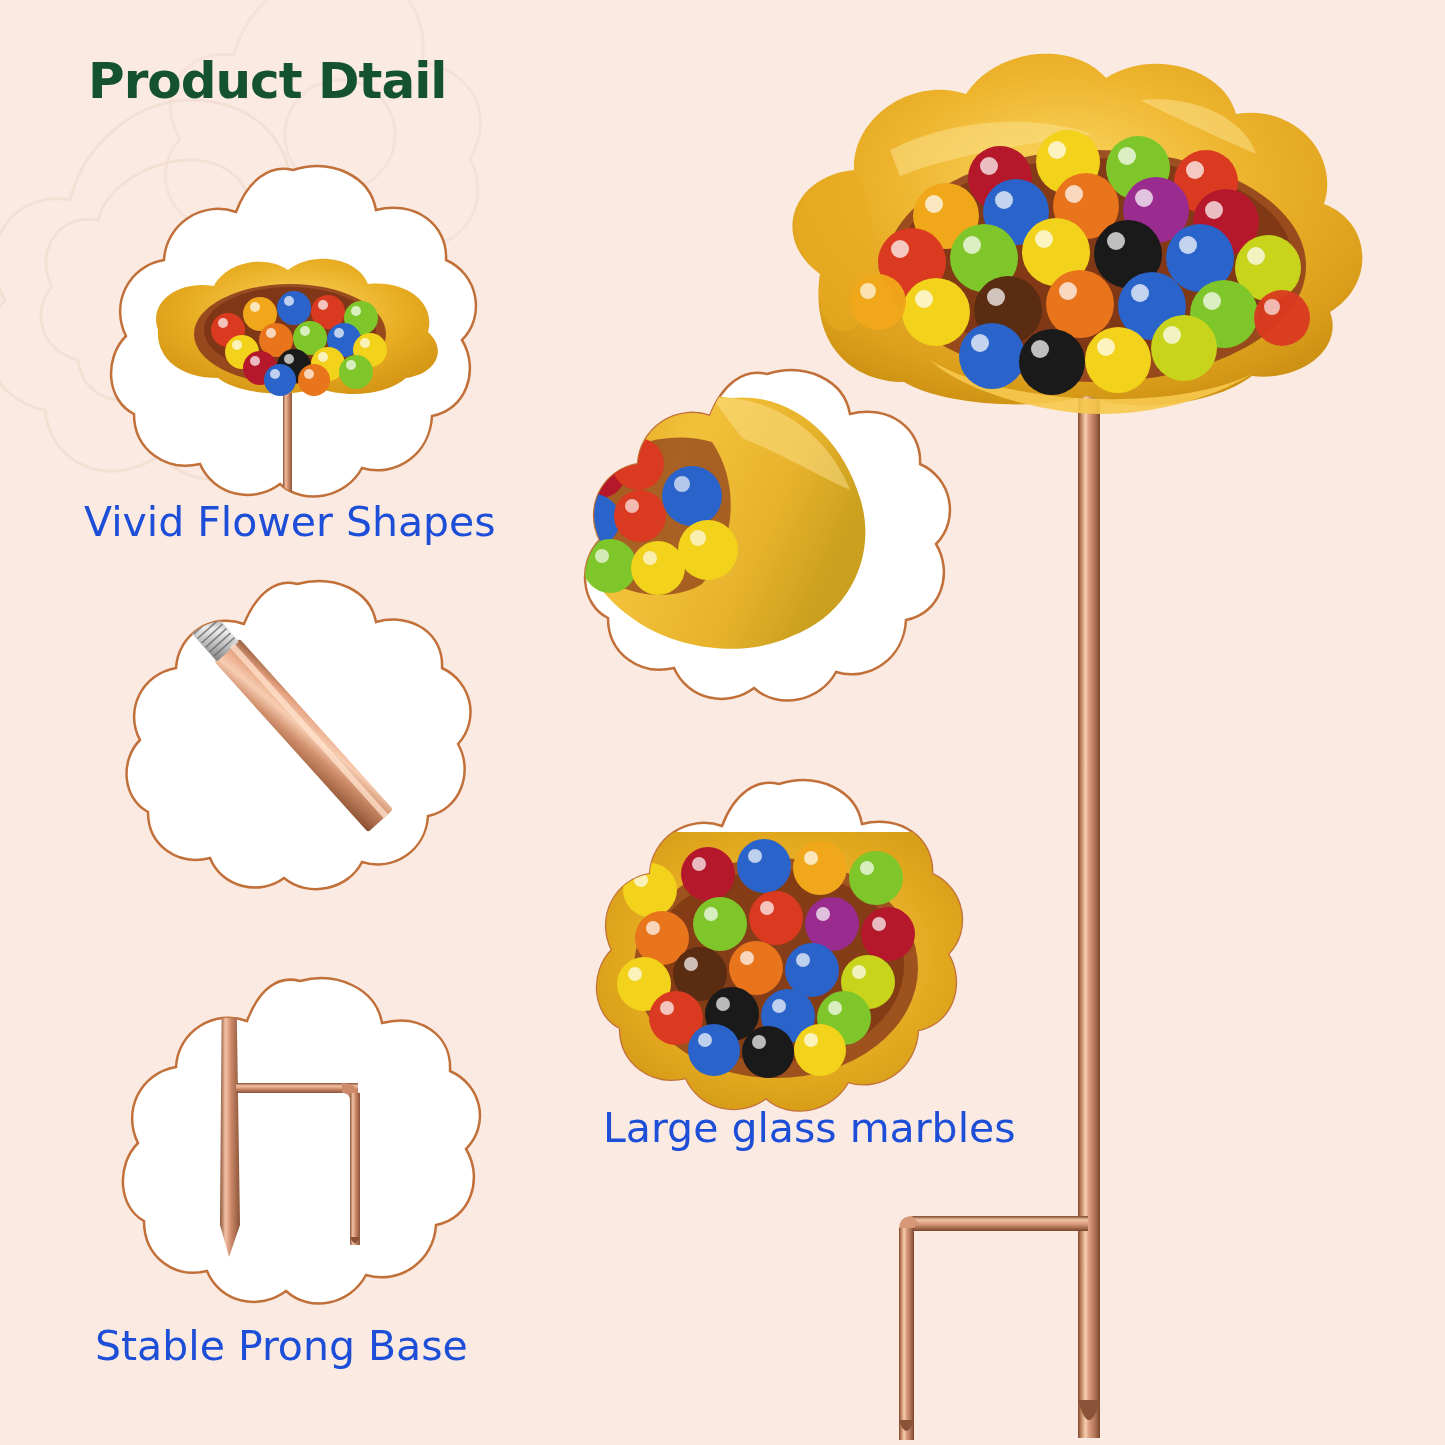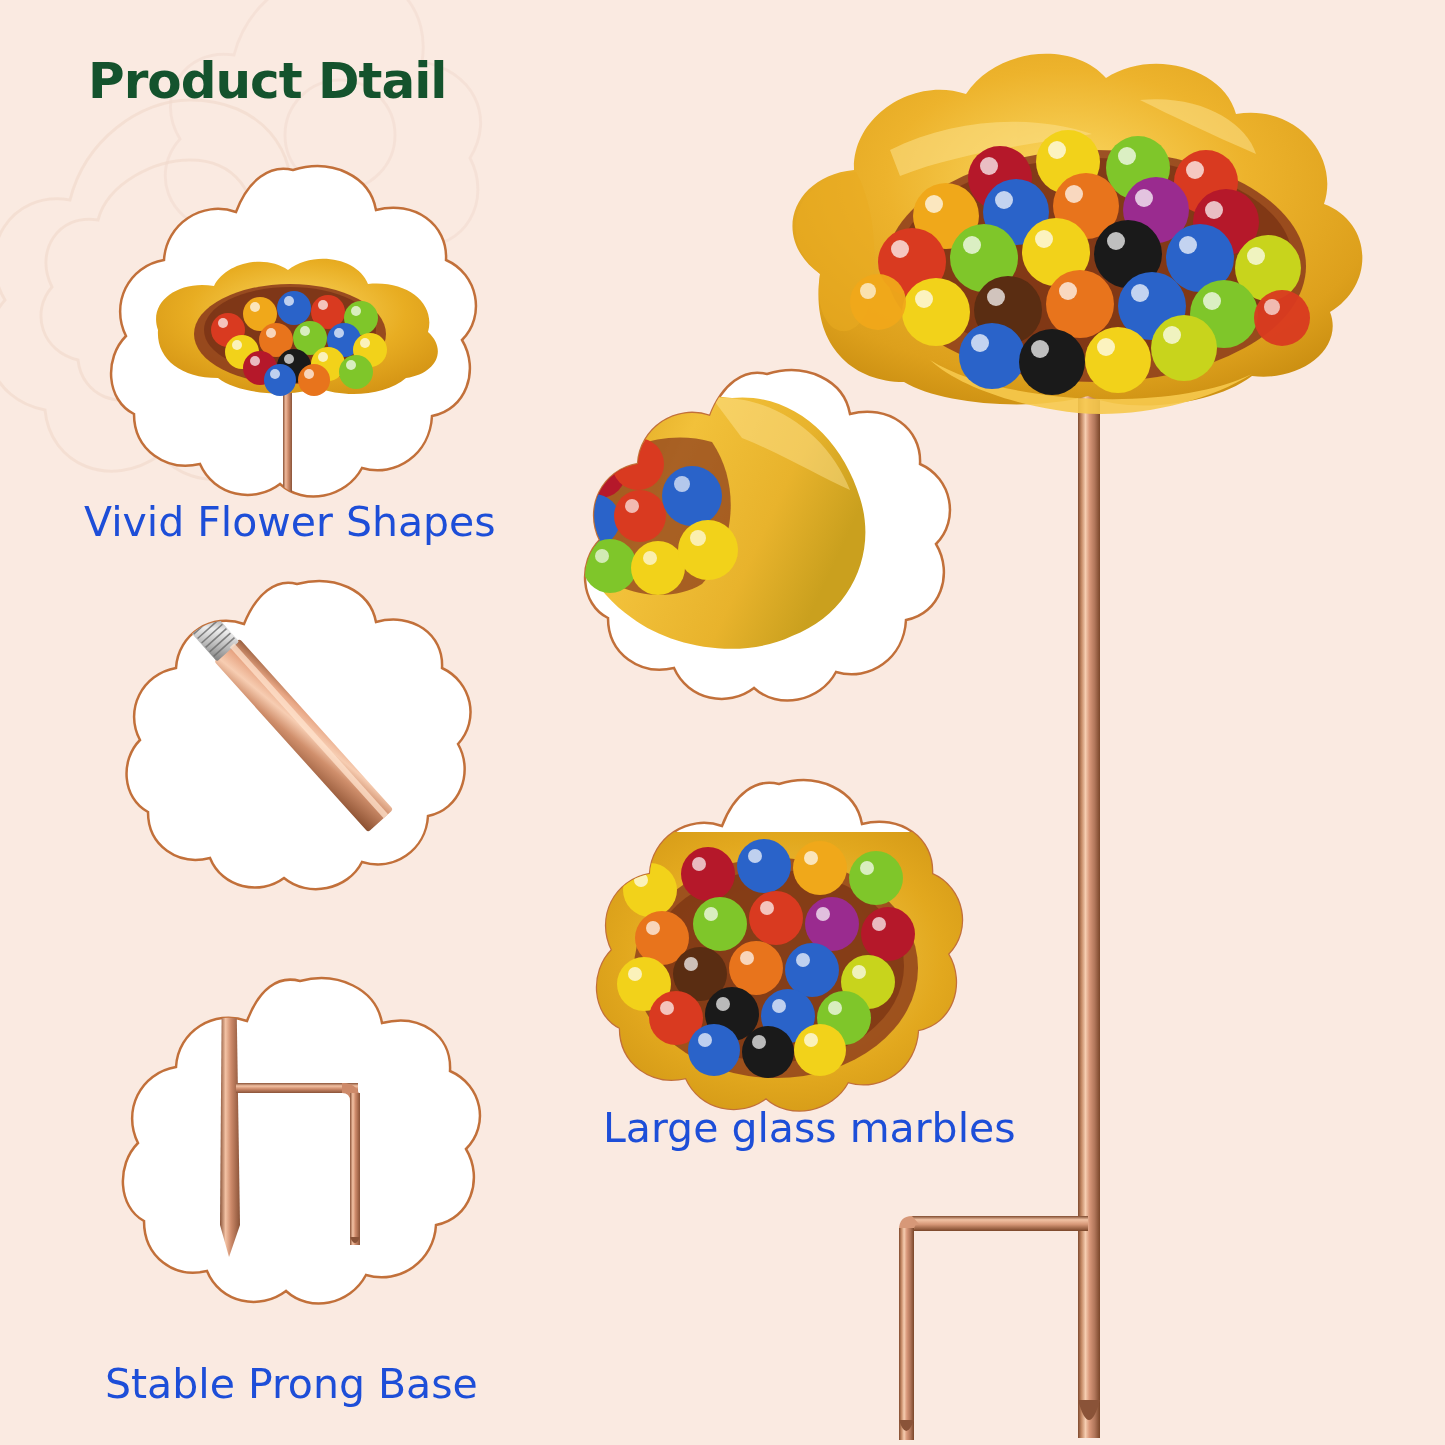"Stable Prong Base" #caption-prong-base { left: 105px -> 95px; margin-top: 38px -> none }
